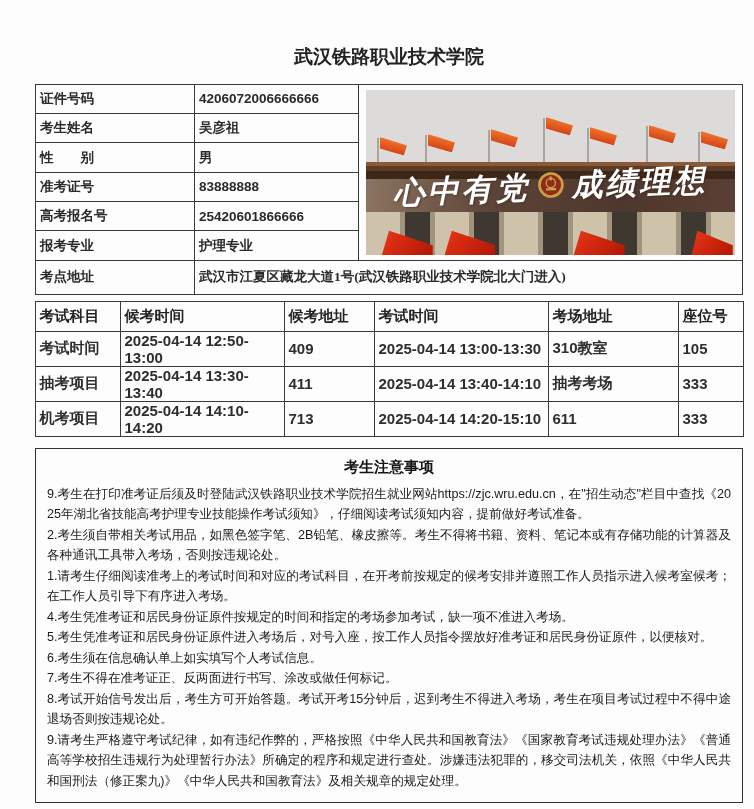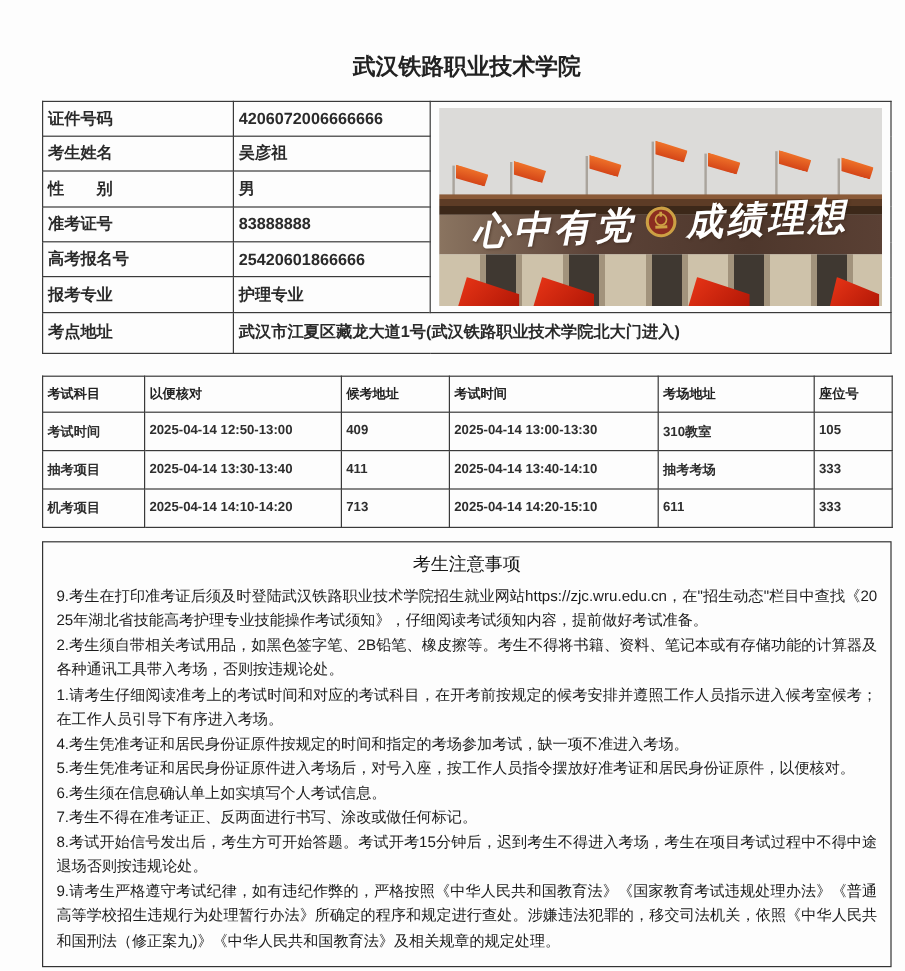"考点地址" .info-table .addr-row td { font-family: none -> Liberation Serif, serif }
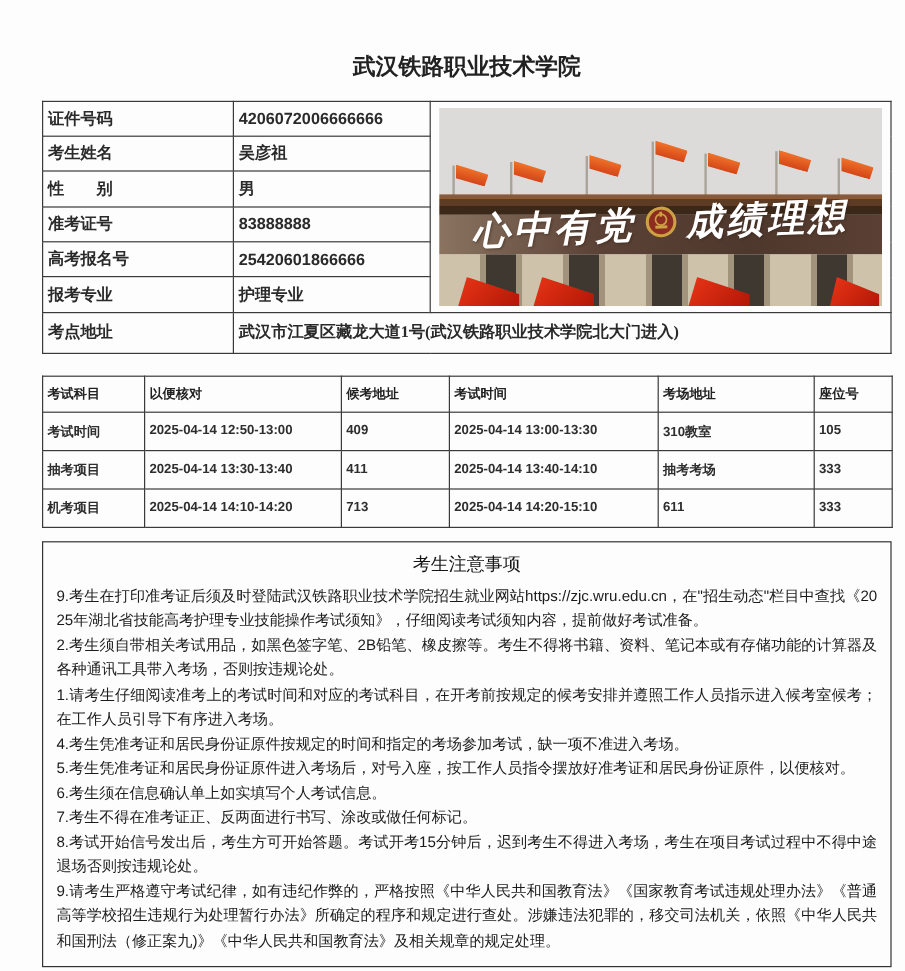"考试科目" .sched-table { font-size: 11px -> 15px; margin-top: 18px -> 6px }
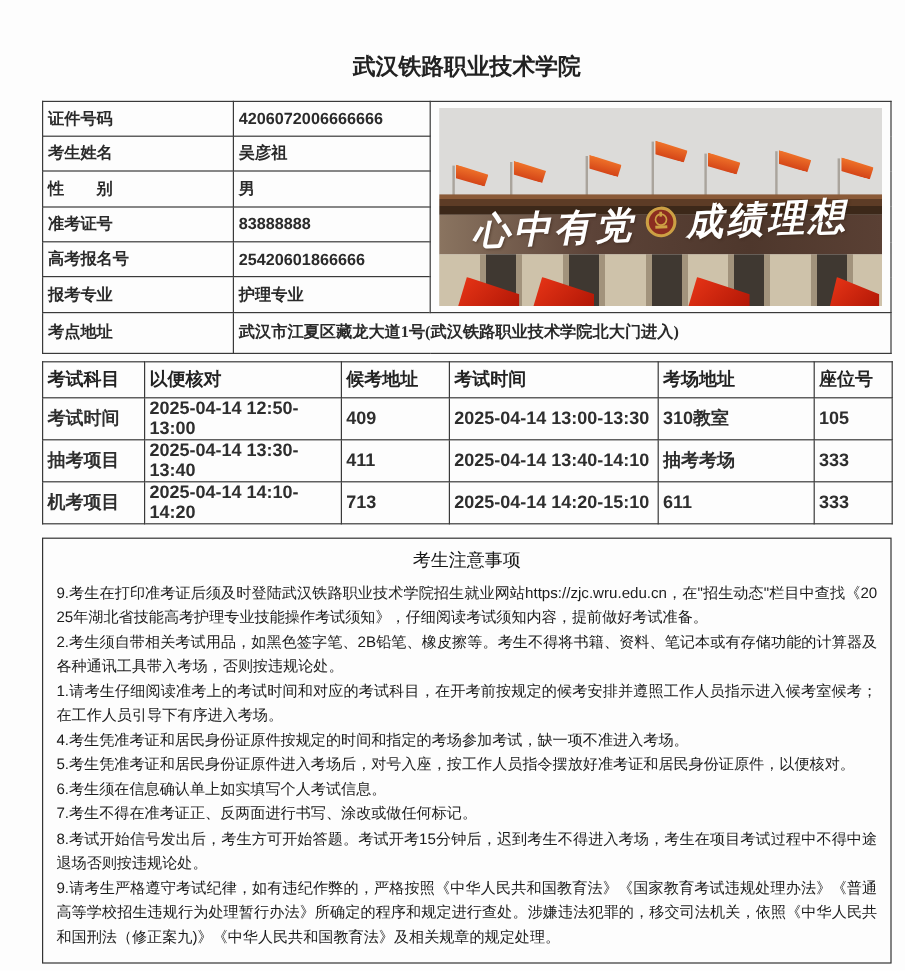"以便核对" th { text: 以便核对 -> 候考时间 }
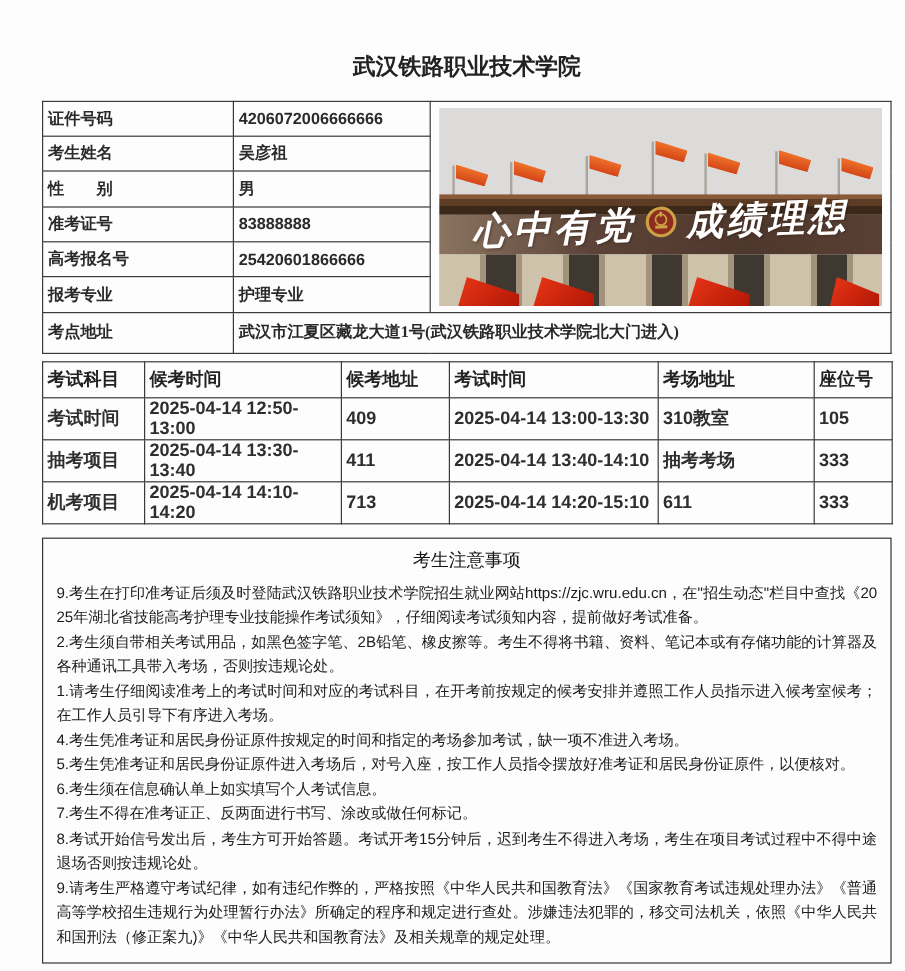"考生注意事项" .notes-title { font-weight: normal -> bold }
